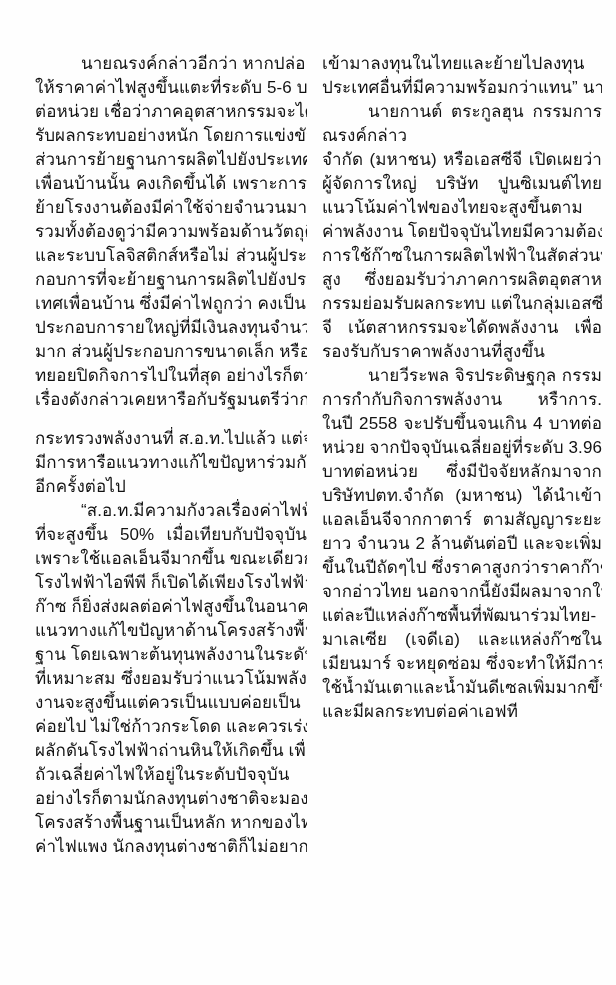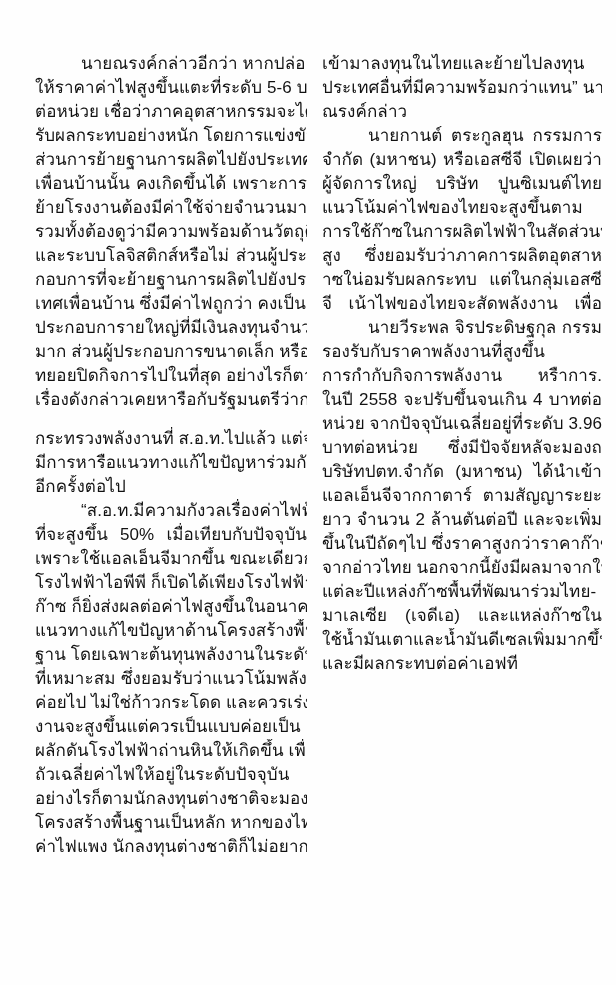"ณรงค์กล่าว" div.line { order: before "นายกานต์ ตระกูลฮุน กรรมการ" -> after "นายกานต์ ตระกูลฮุน กรรมการ" }
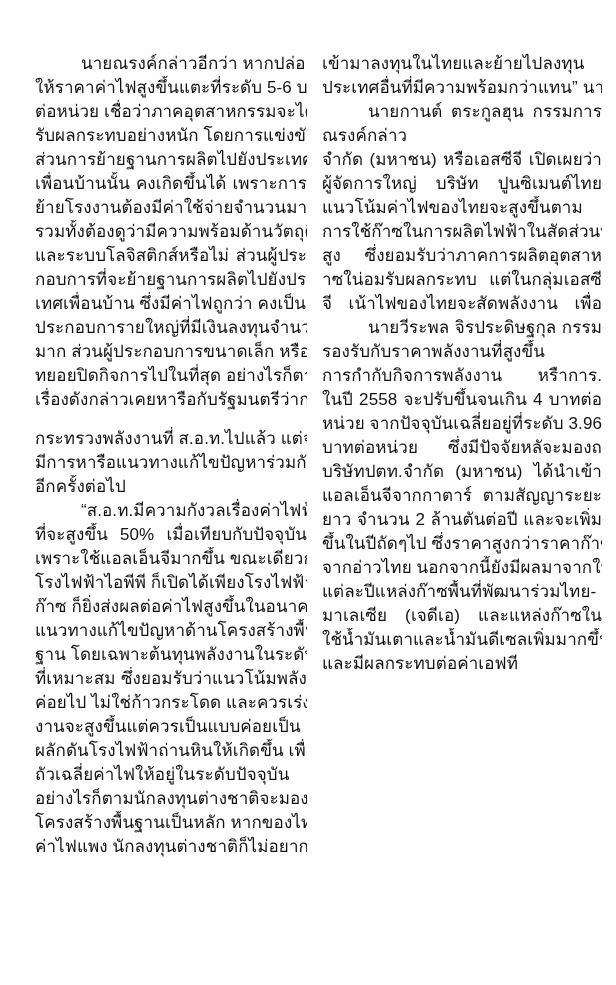"ค่าพลังงาน โดยปัจจุบันไทยมีความต้อง" div.line { html: none -> <div>ค่าพลังงาน โดยปัจจุบันไทยมีความต้อง</div> }
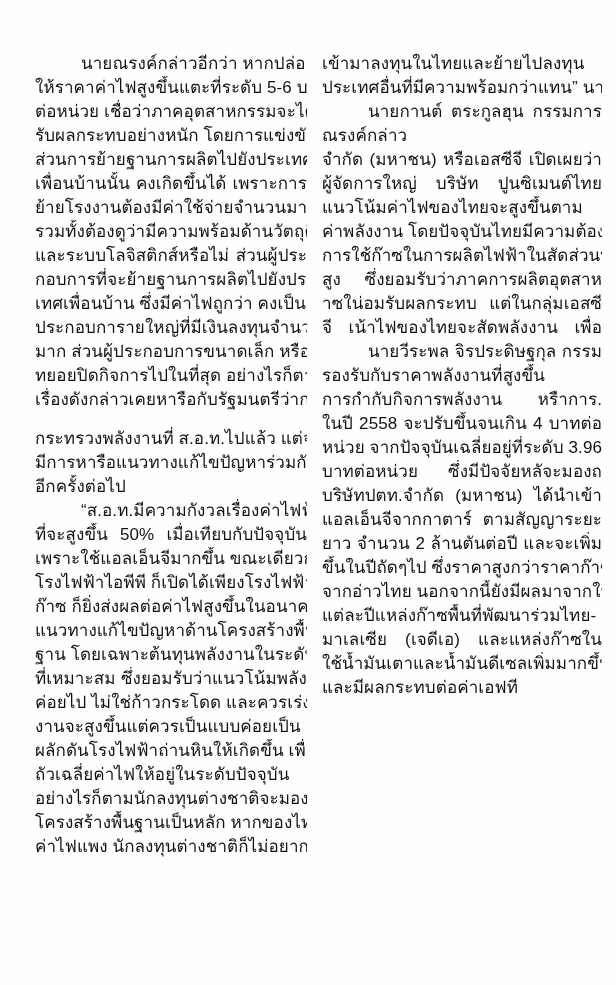"าซใน่อมรับผลกระทบ แต่ในกลุ่มเอสซี" div.line { text: าซใน่อมรับผลกระทบ -> กรรมย่อมรับผลกระทบ }
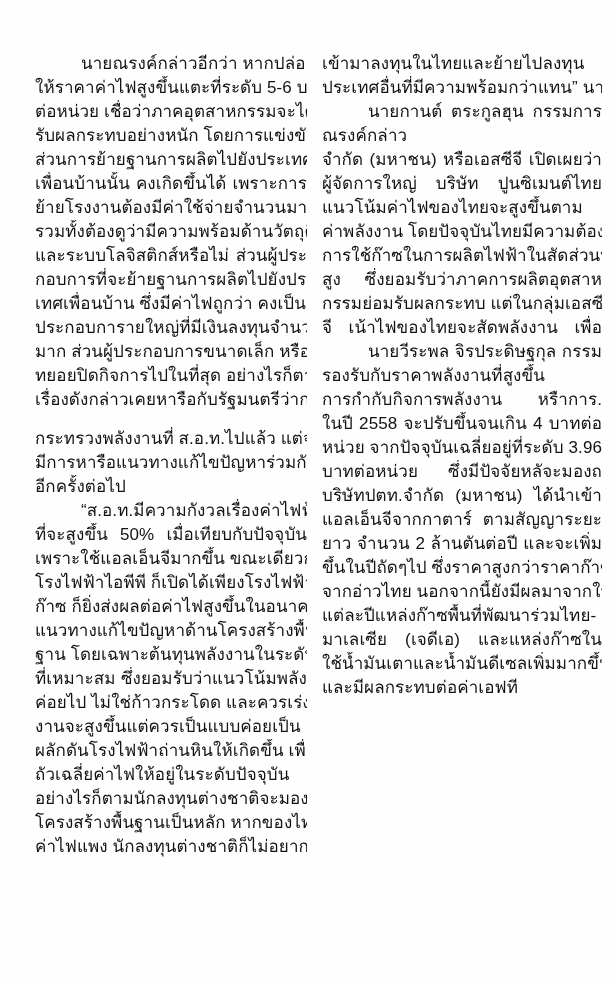"จี เน้าไฟของไทยจะสัดพลังงาน เพื่อ" div.line { text: เน้าไฟของไทยจะสัดพลังงาน -> เน้ตสาหกรรมจะไดัดพลังงาน }
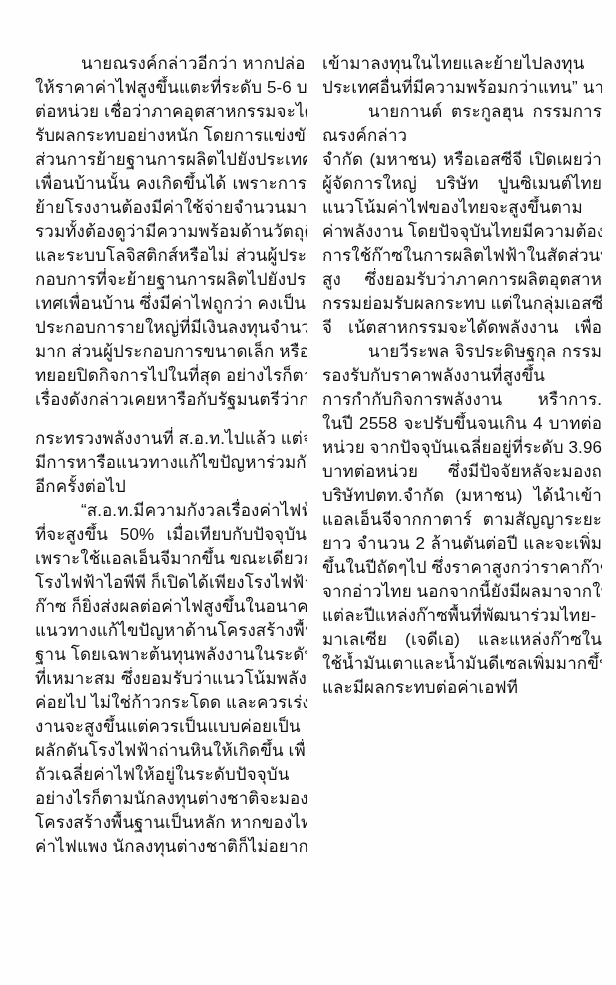"นายวีระพล จิรประดิษฐกุล กรรม" div.line { order: before "รองรับกับราคาพลังงานที่สูงขึ้น" -> after "รองรับกับราคาพลังงานที่สูงขึ้น" }
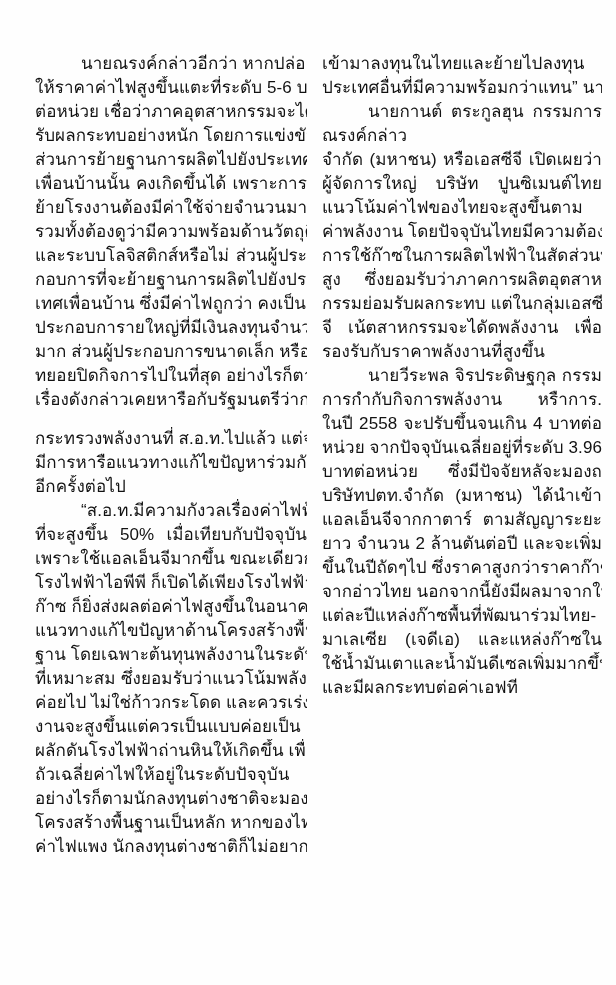"บาทต่อหน่วย ซึ่งมีปัจจัยหลัจะมองถ" div.line { text: ซึ่งมีปัจจัยหลัจะมองถ -> ซึ่งมีปัจจัยหลักมาจาก }
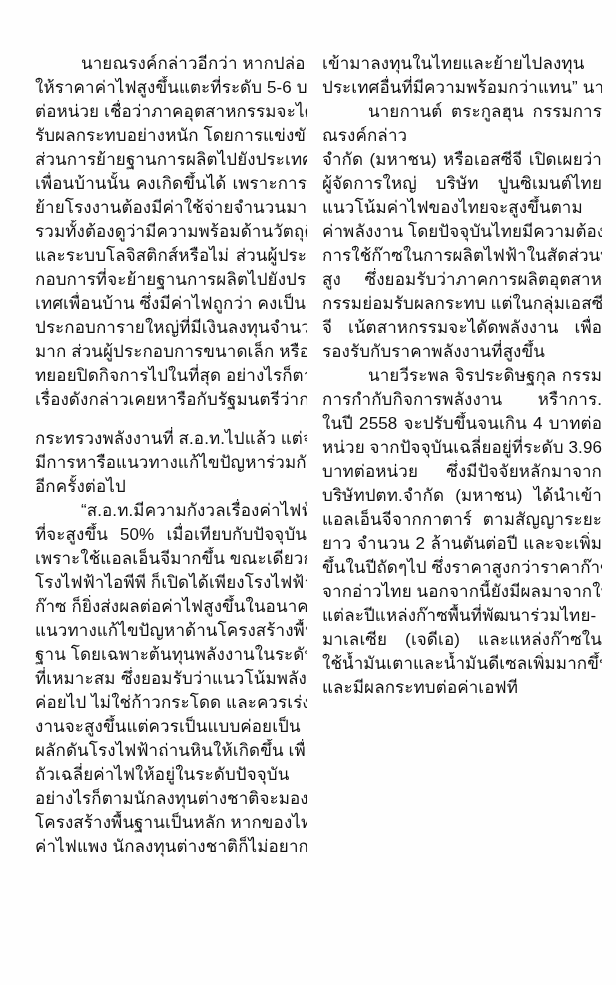"เมียนมาร์ จะหยุดซ่อม ซึ่งจะทำให้มีการ" div.line { html: none -> <div>เมียนมาร์ จะหยุดซ่อม ซึ่งจะทำให้มีการ</div> }
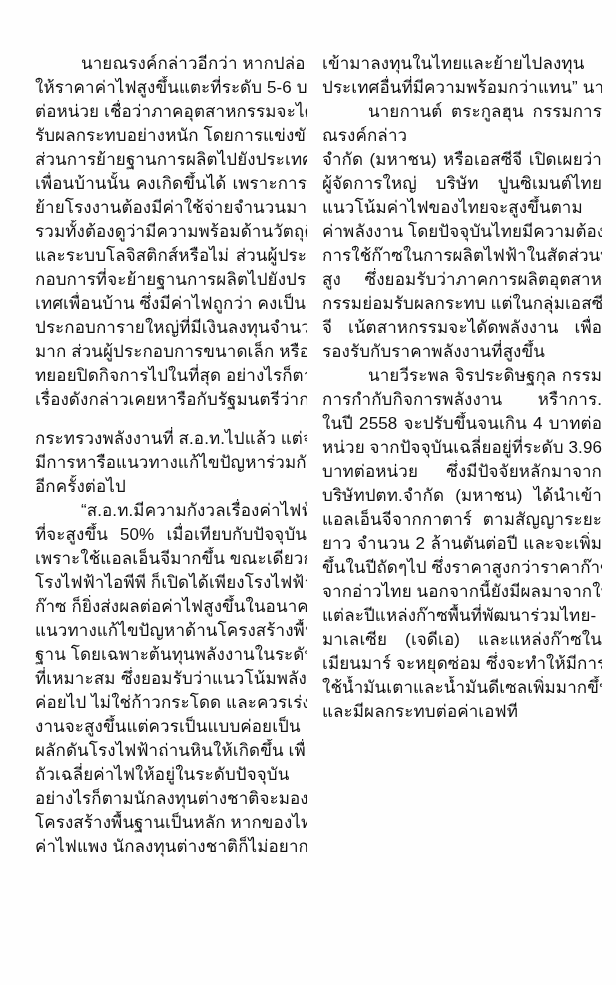"ค่อยไป ไม่ใช่ก้าวกระโดด และควรเร่ง" div.line { order: before "งานจะสูงขึ้นแต่ควรเป็นแบบค่อยเป็น" -> after "งานจะสูงขึ้นแต่ควรเป็นแบบค่อยเป็น" }
